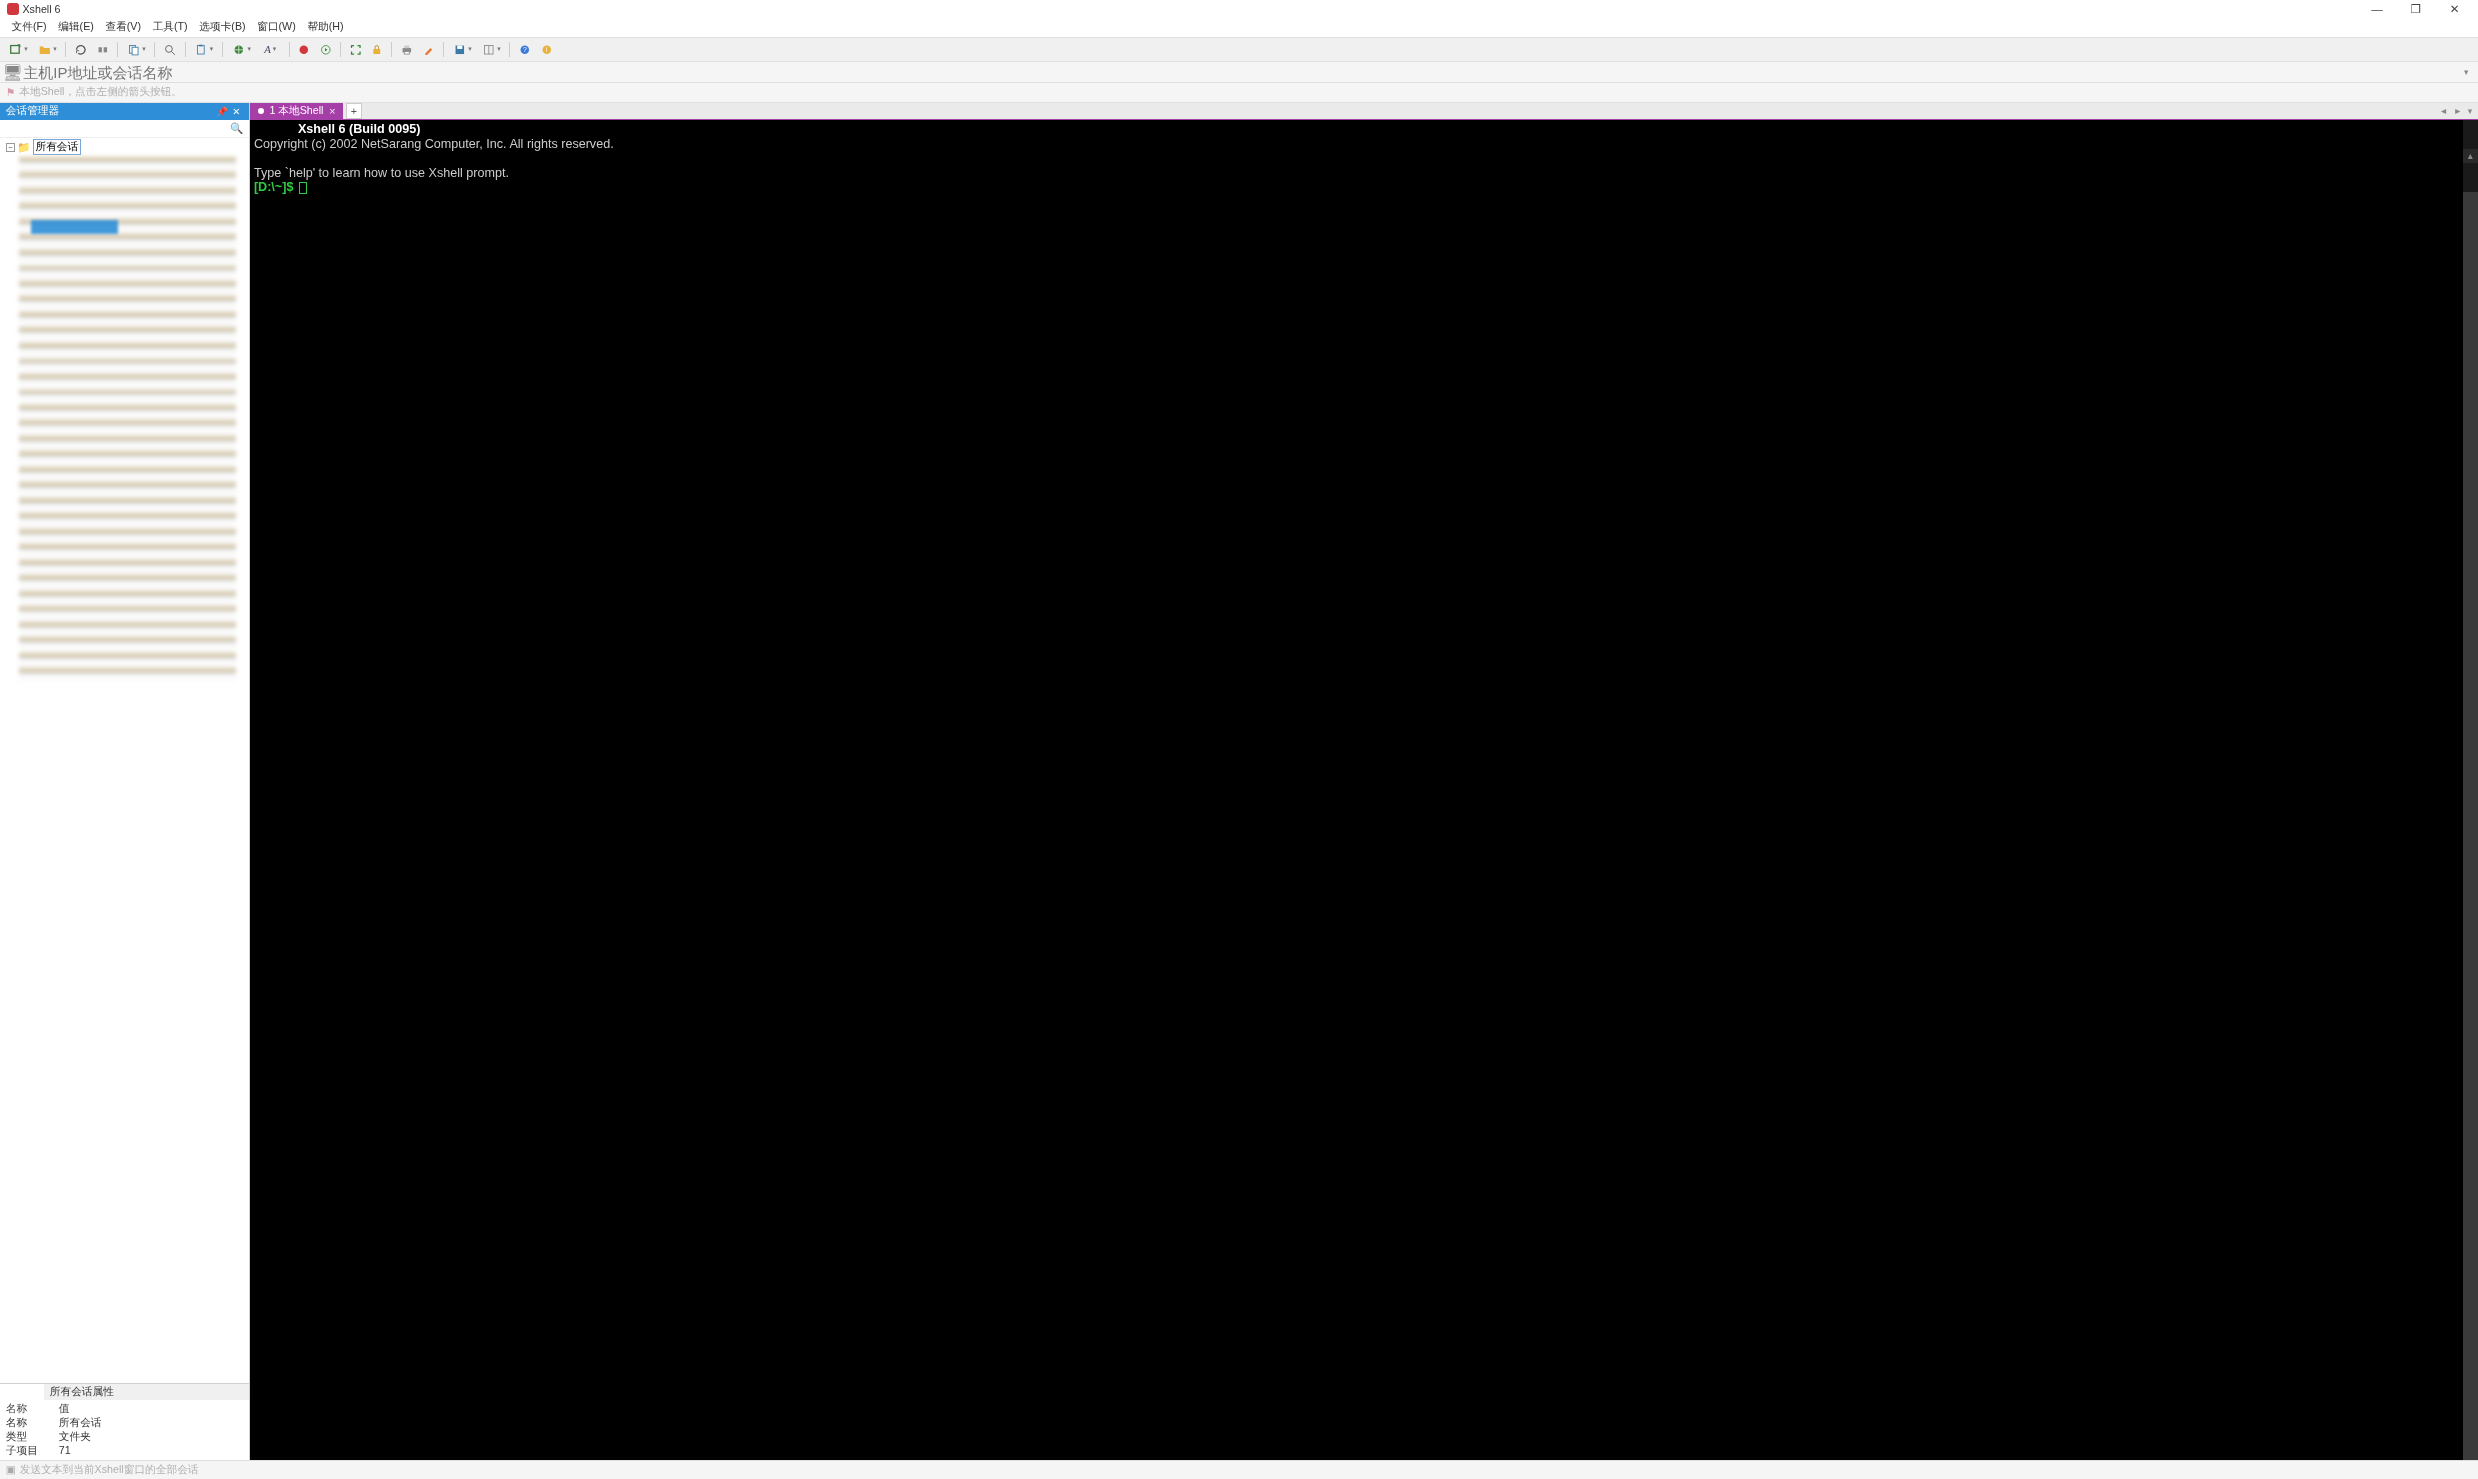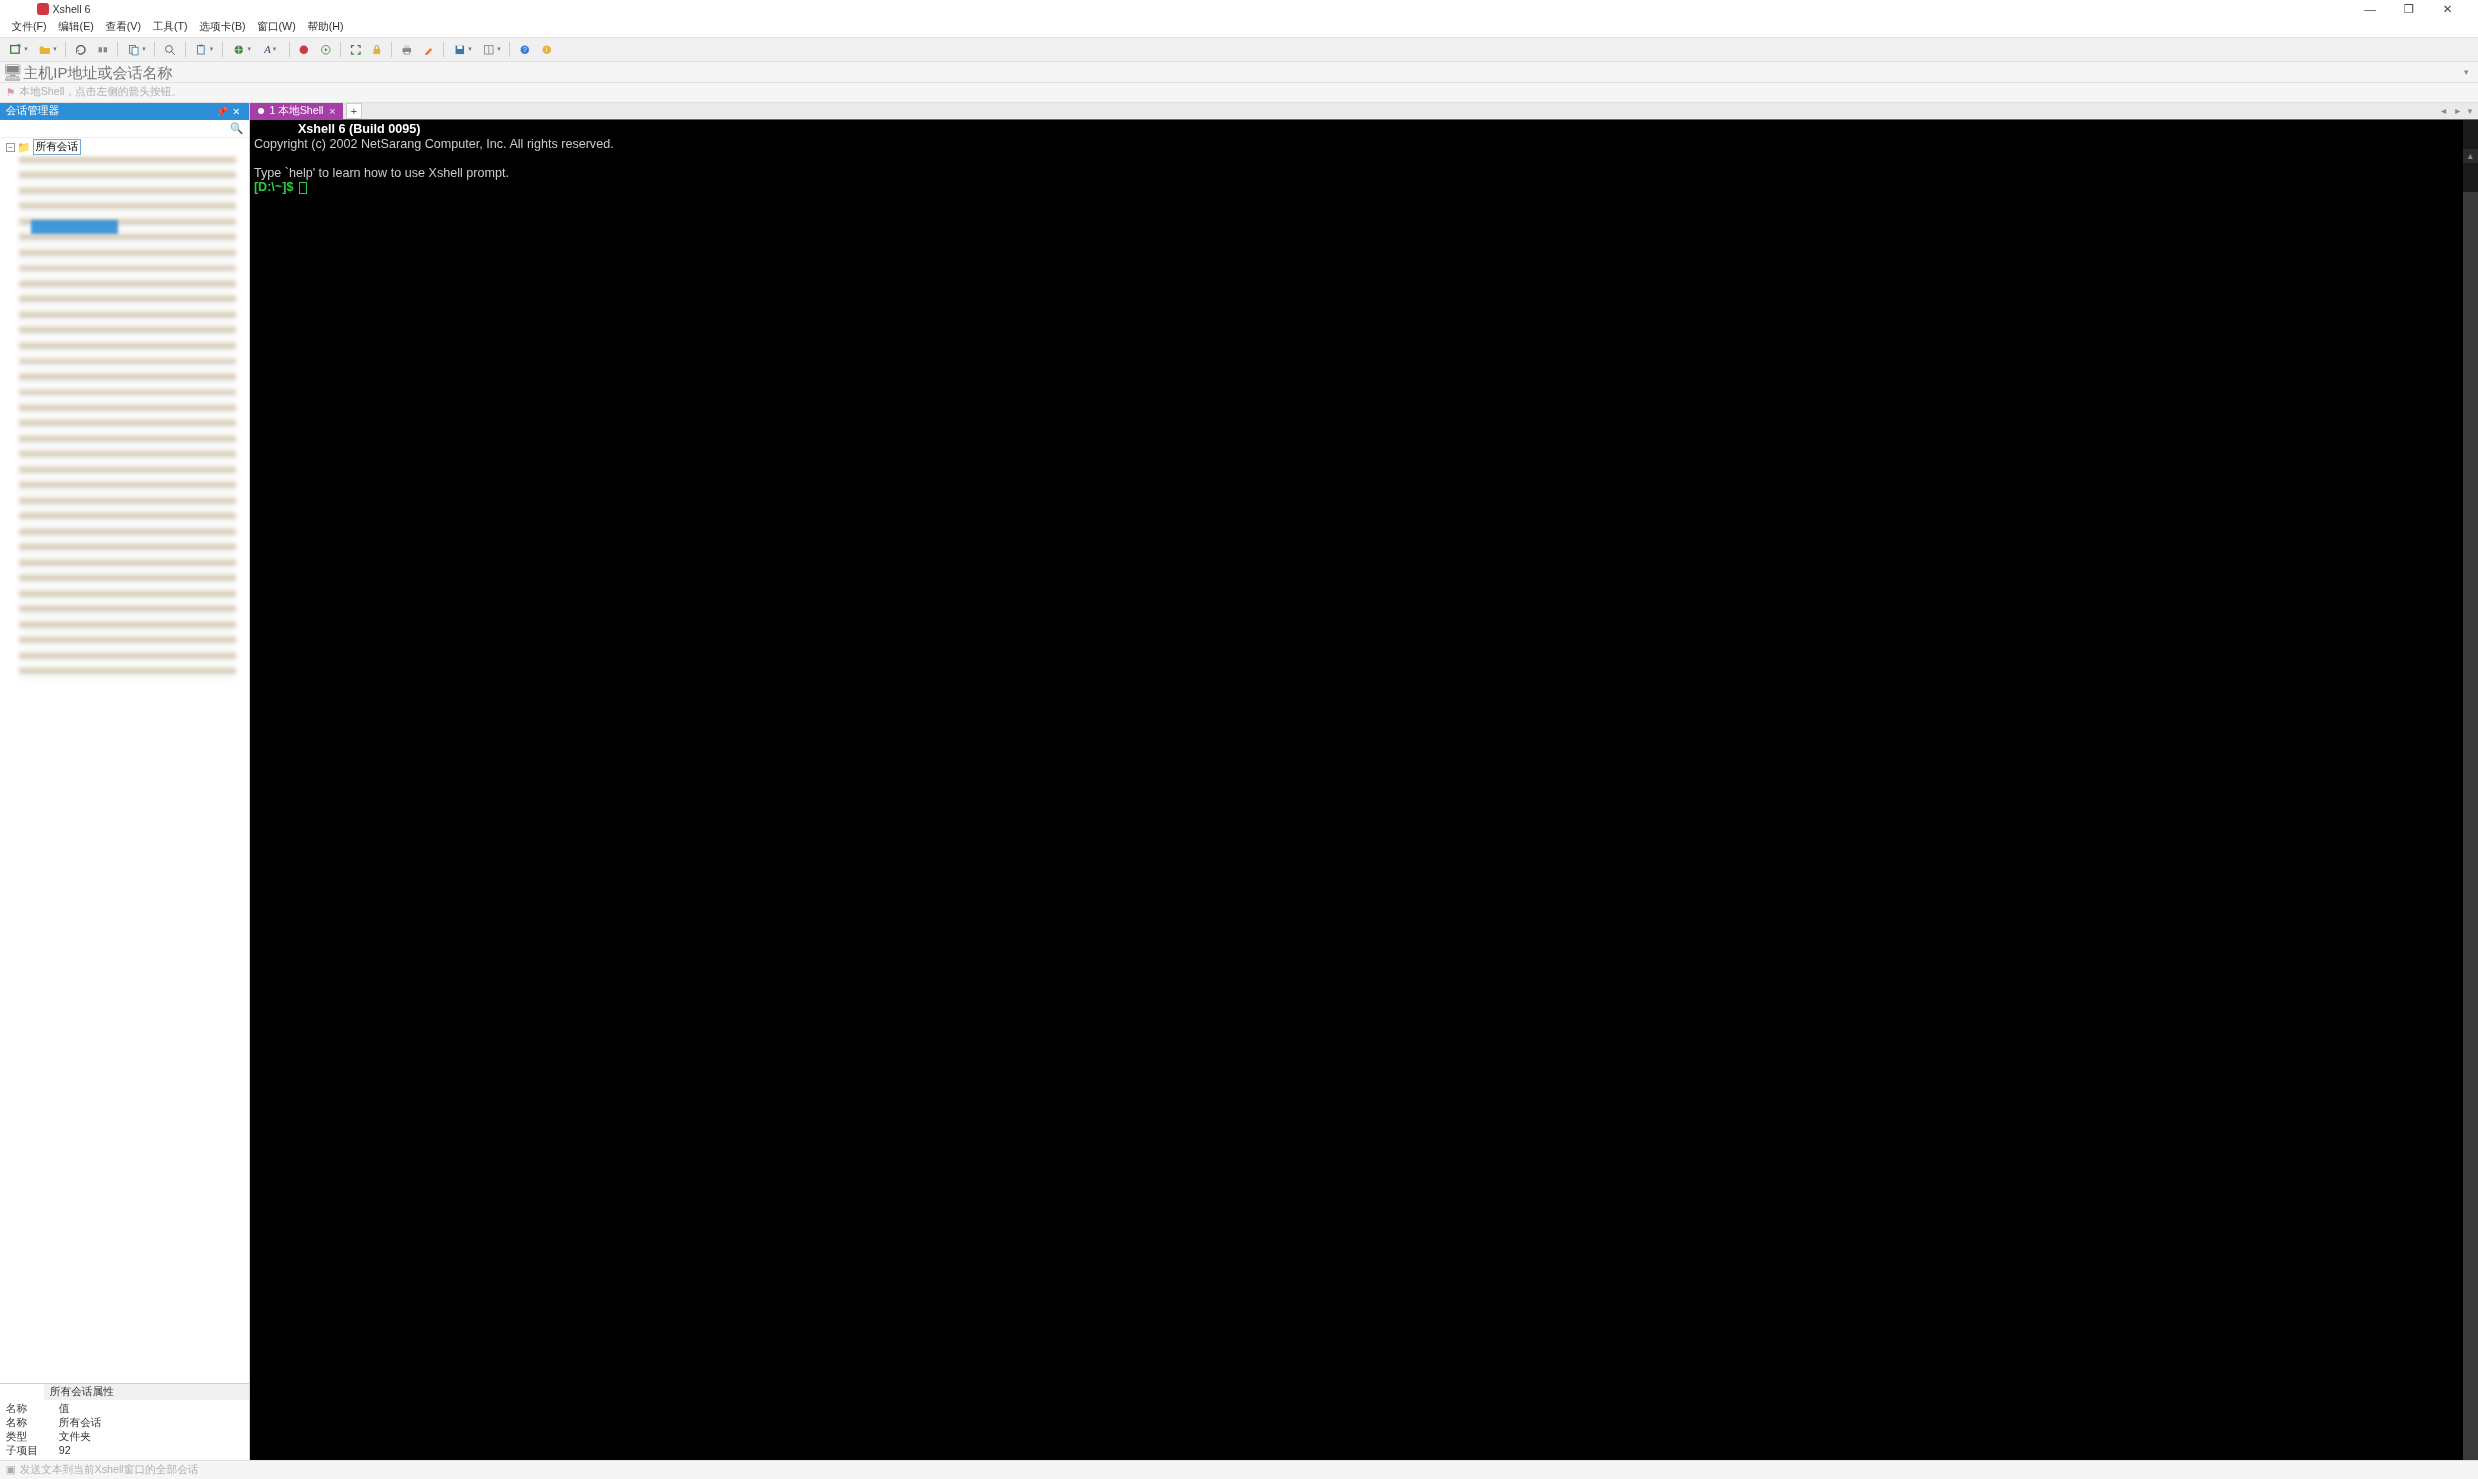"Xshell 6" .title-bar { margin-left: 23px -> none; padding: 0 14px -> 0 7px }
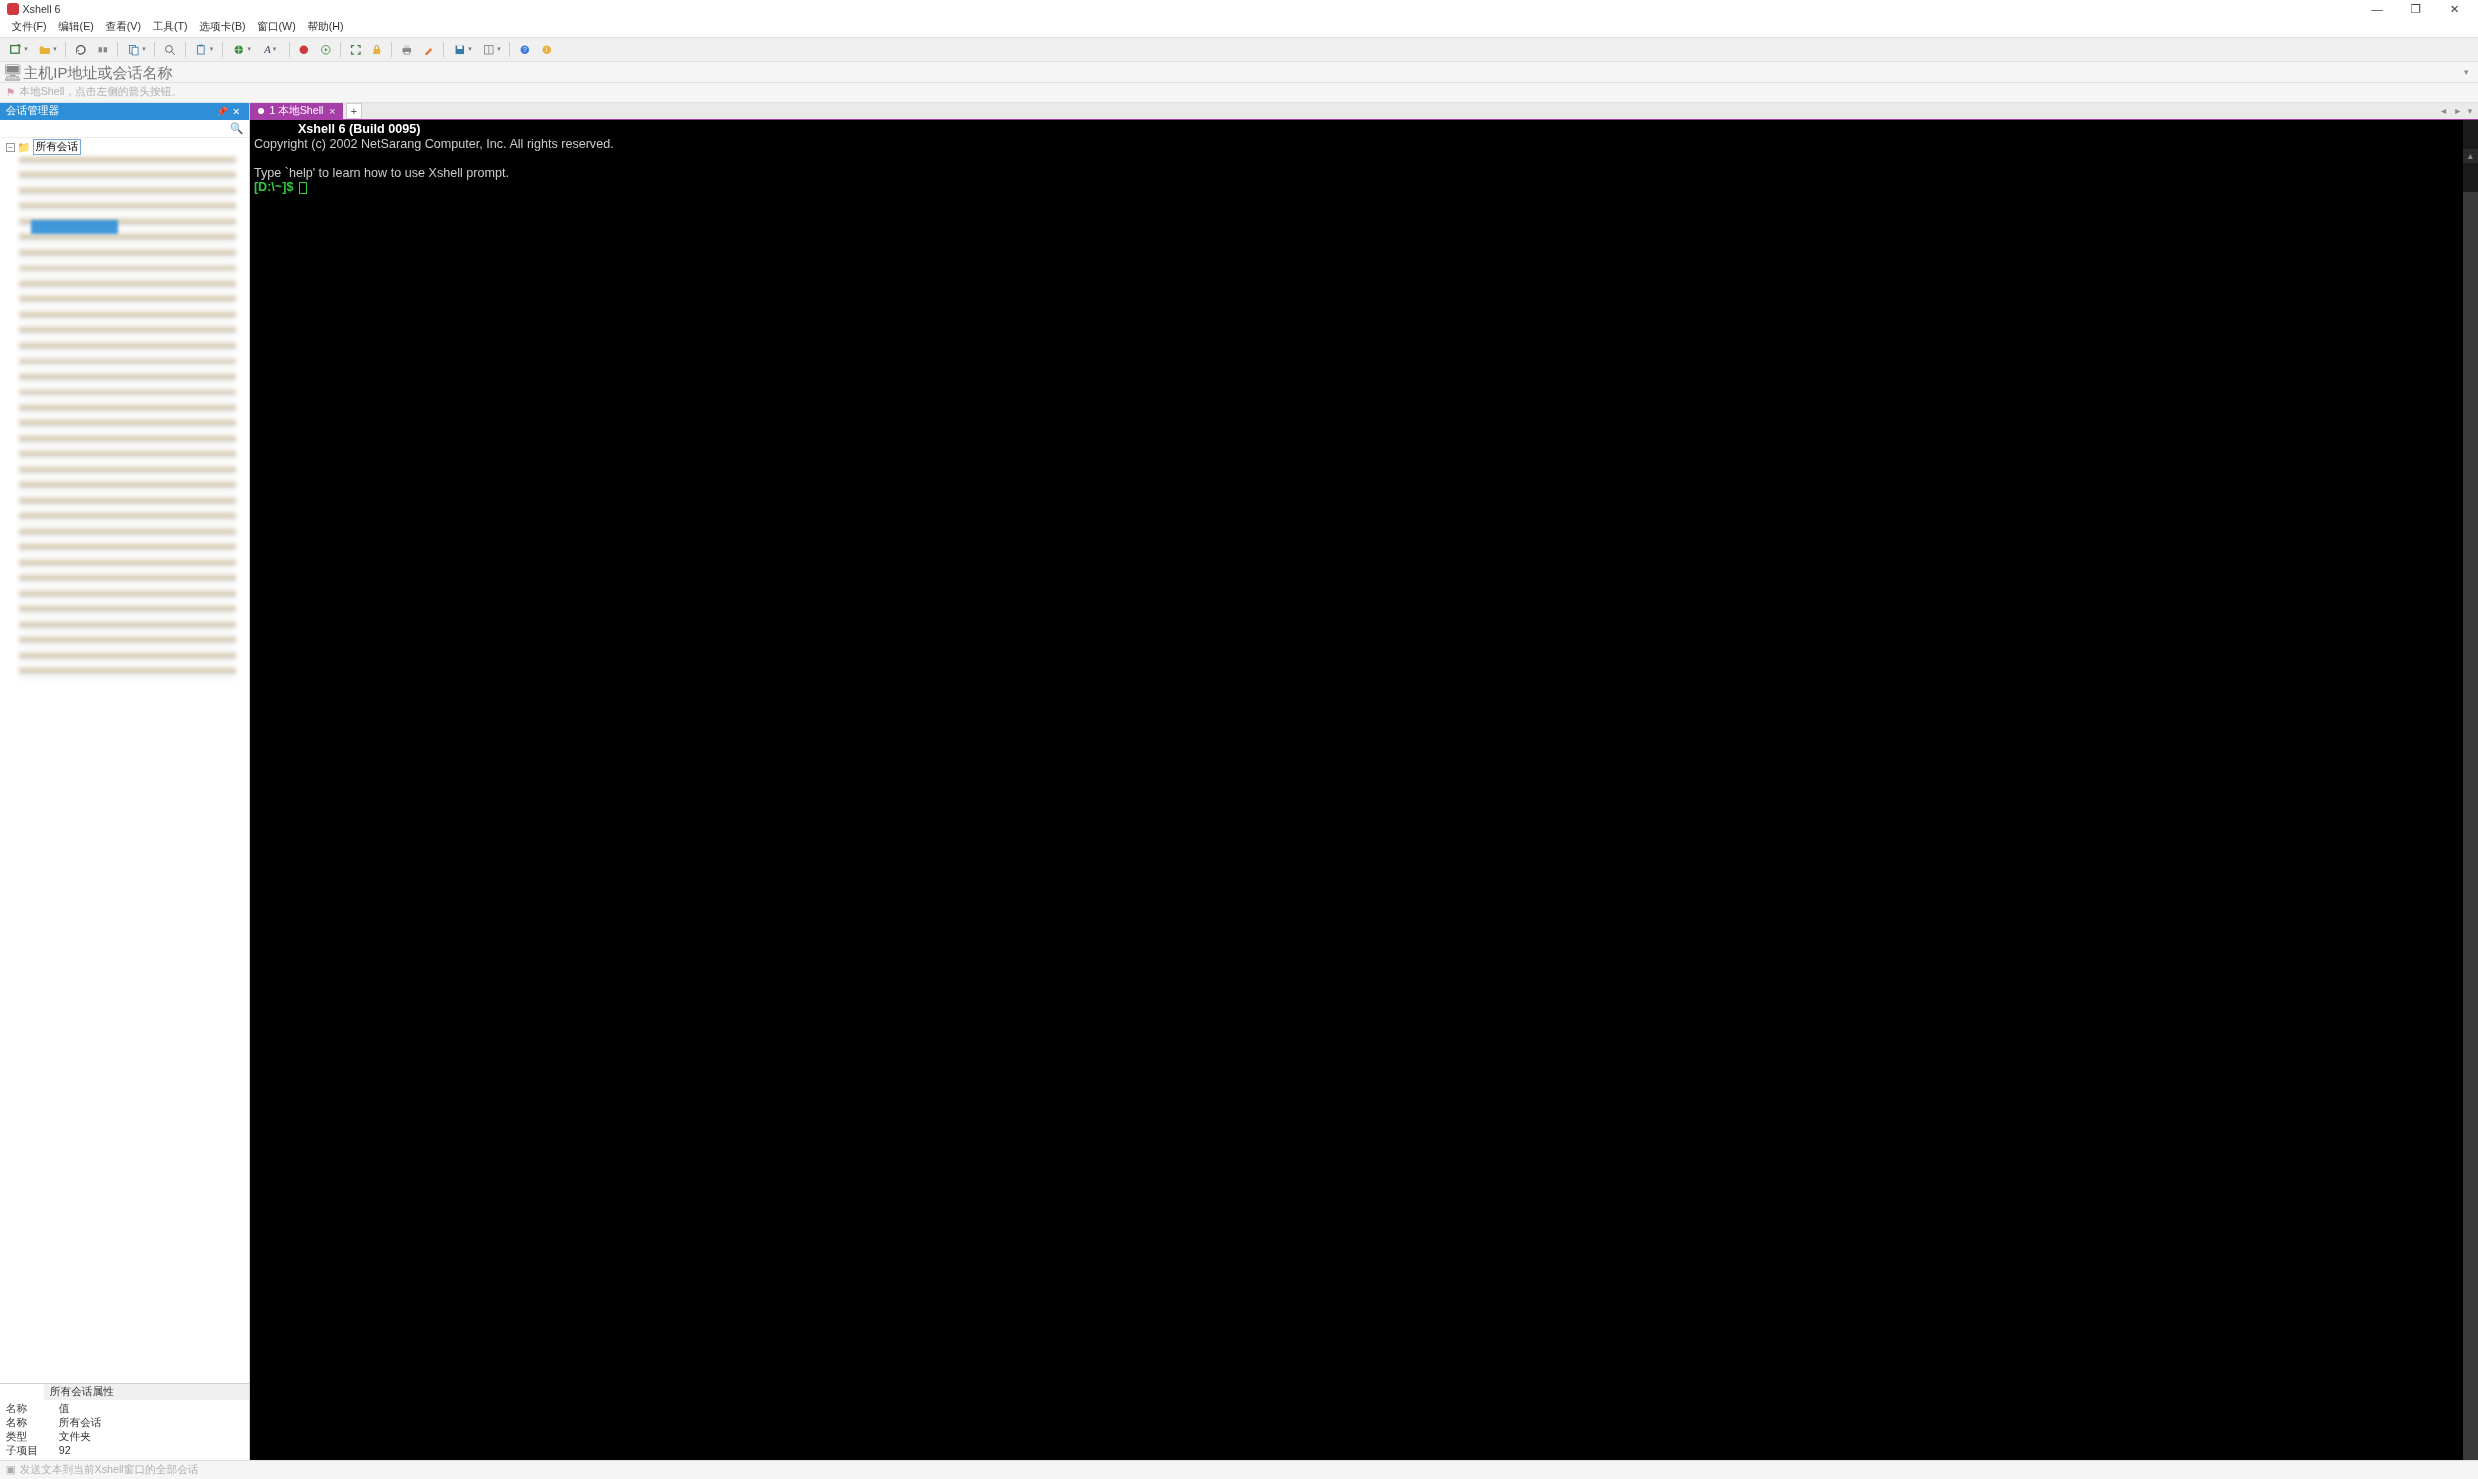"92" div { text: 92 -> 71 }
